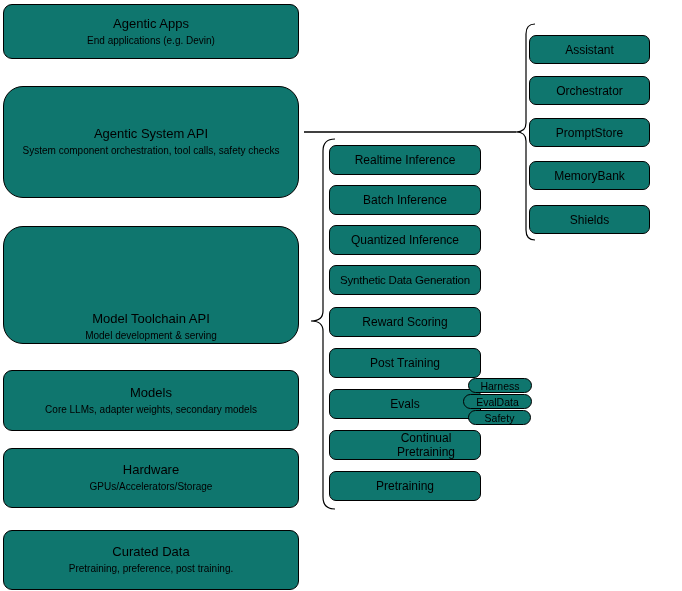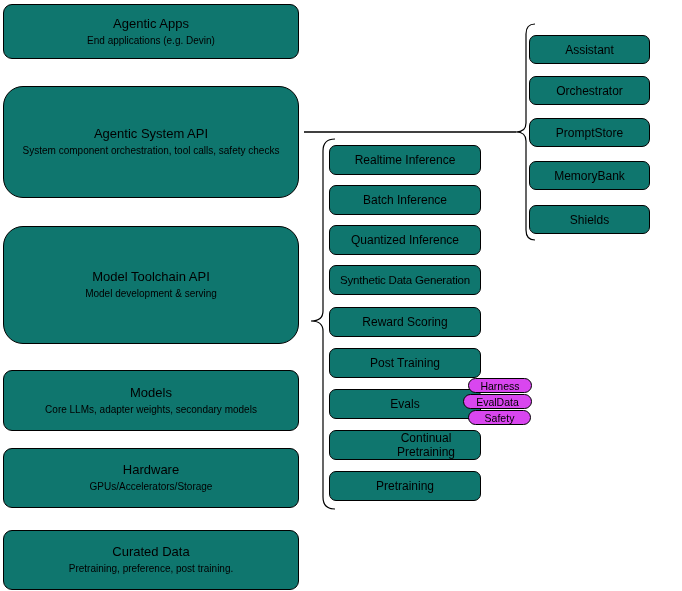"PromptStore" .comp-3 { border-radius: 8px -> none }
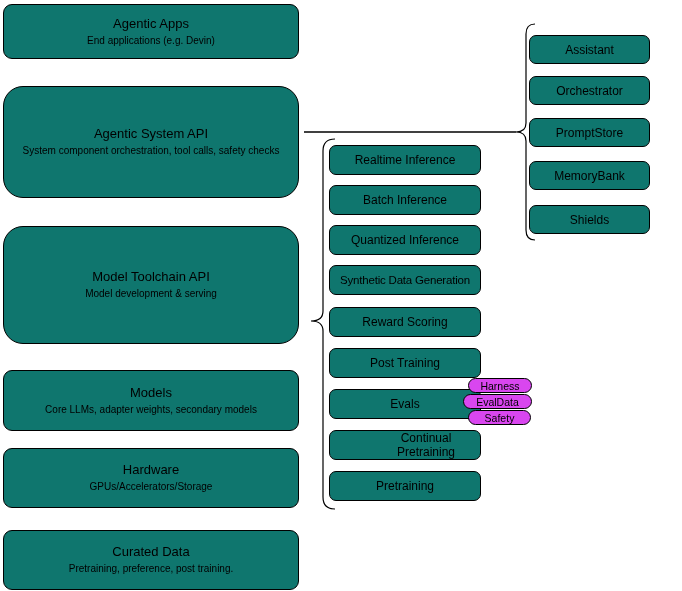"Model Toolchain API" .layer-3 { justify-content: none -> flex-end }
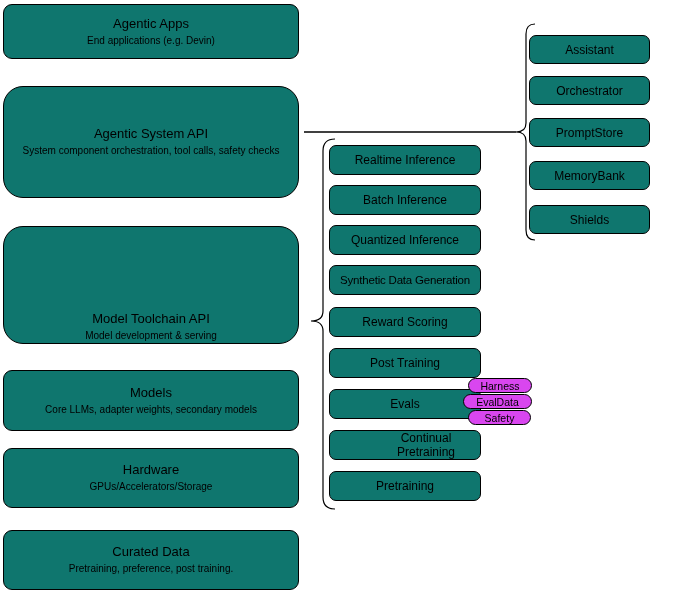"Harness" .pill { background: #d946ef -> #0f766e }
